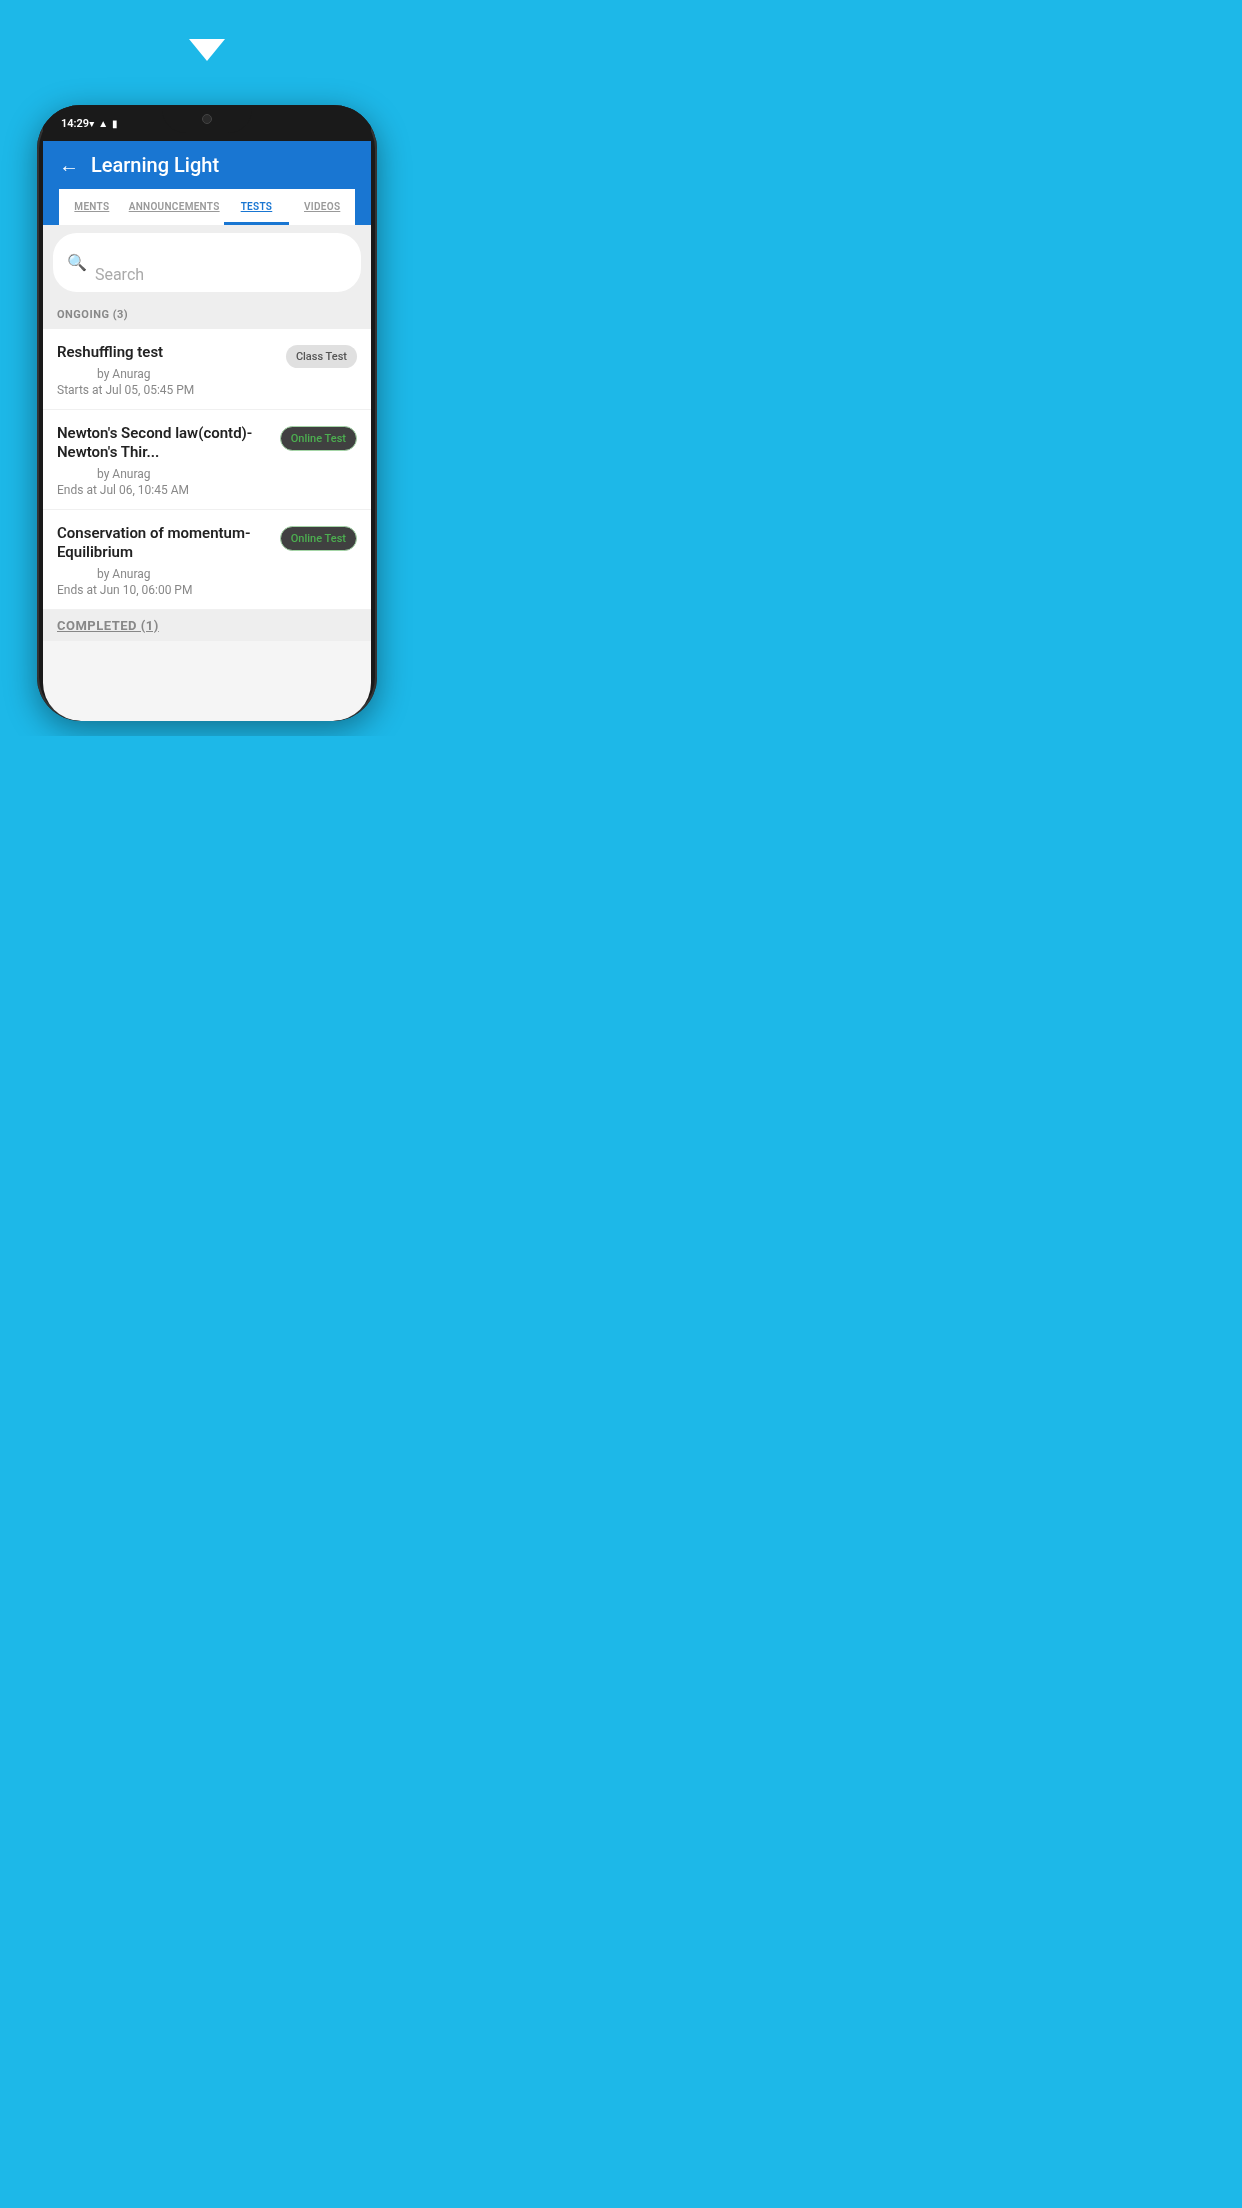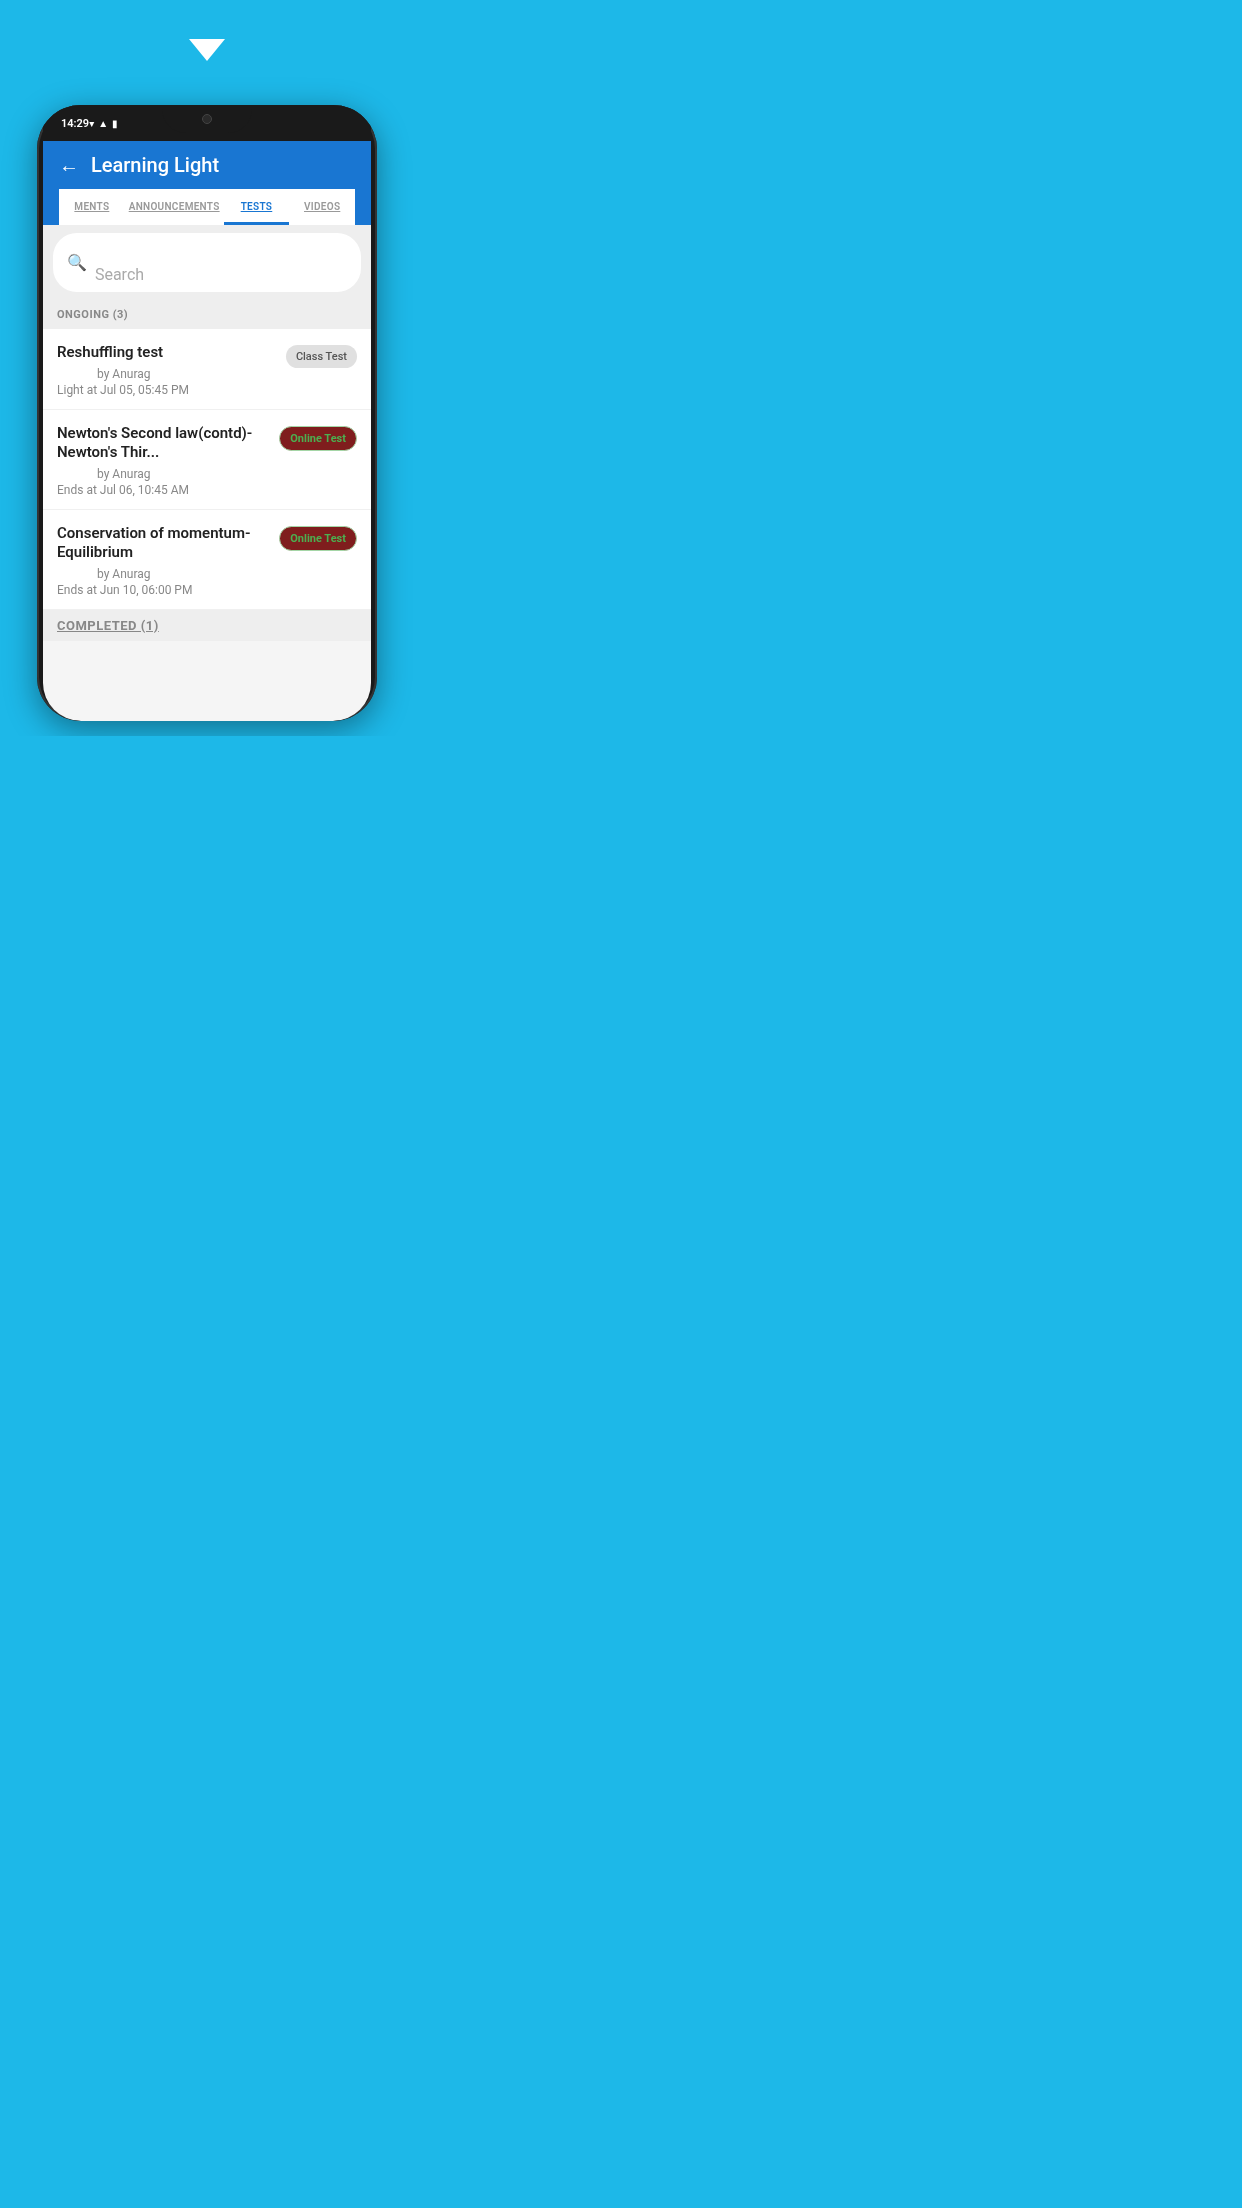"Light at" span { text: Light -> Starts }
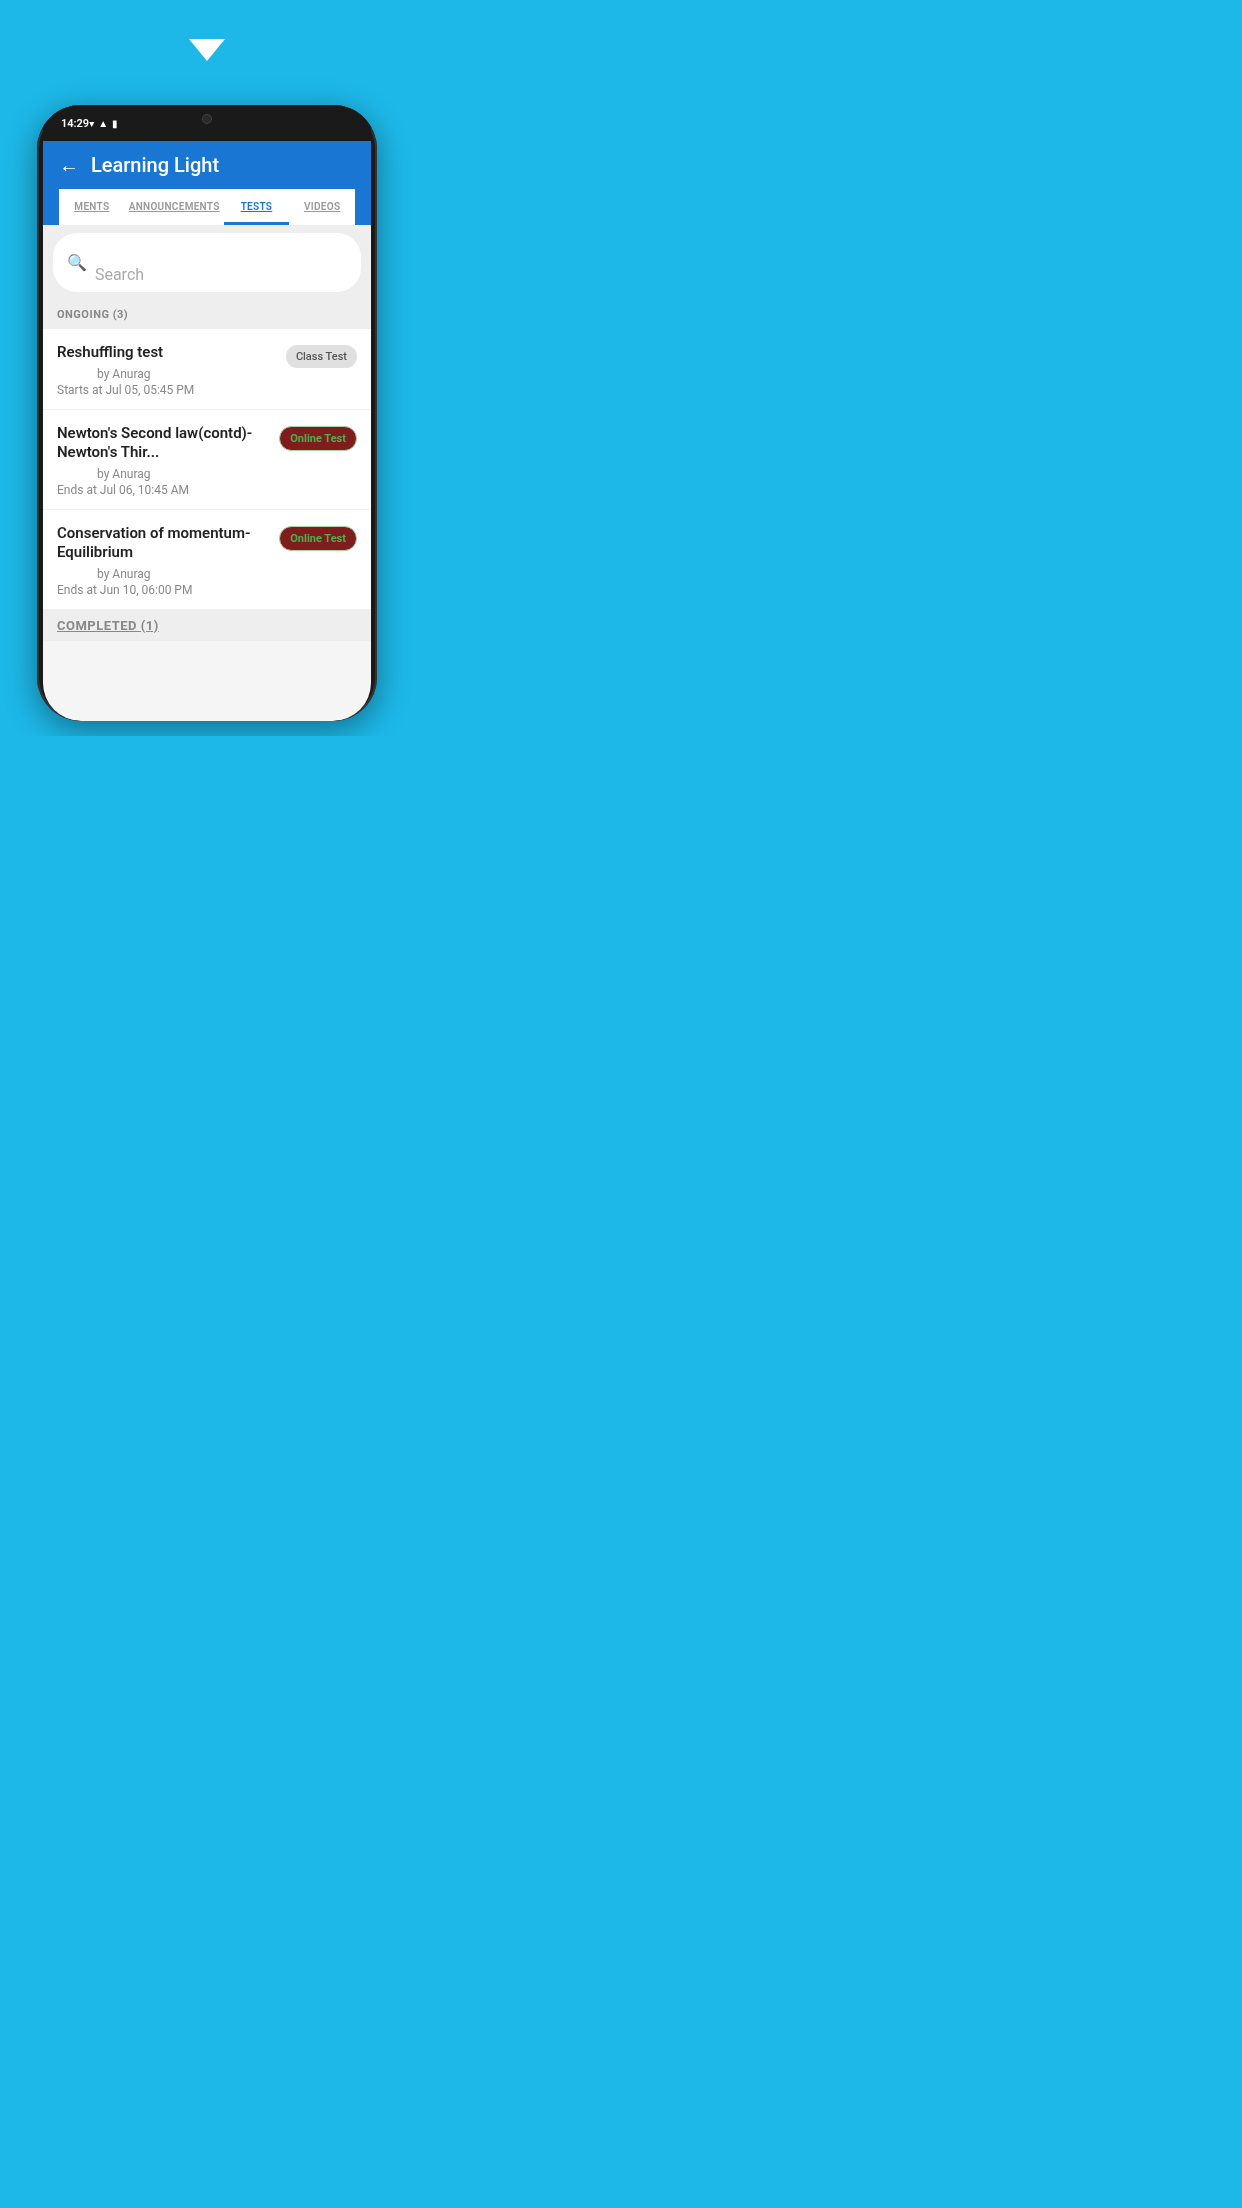"Online Test" .badge-online { background: #7f1d1d -> #404040; font-weight: bold -> none }
